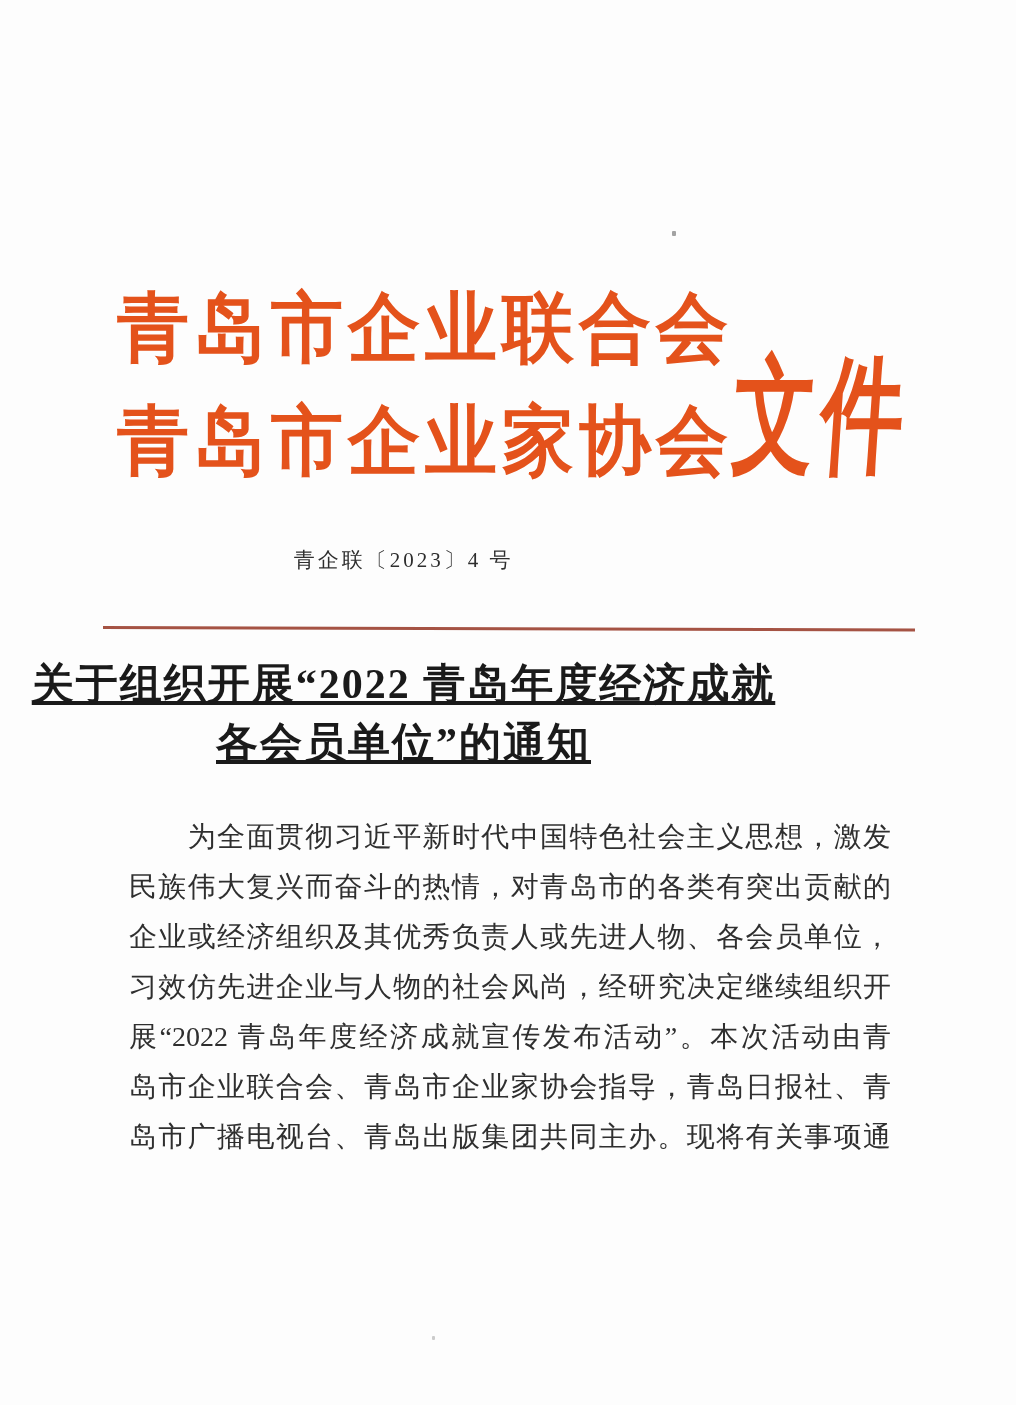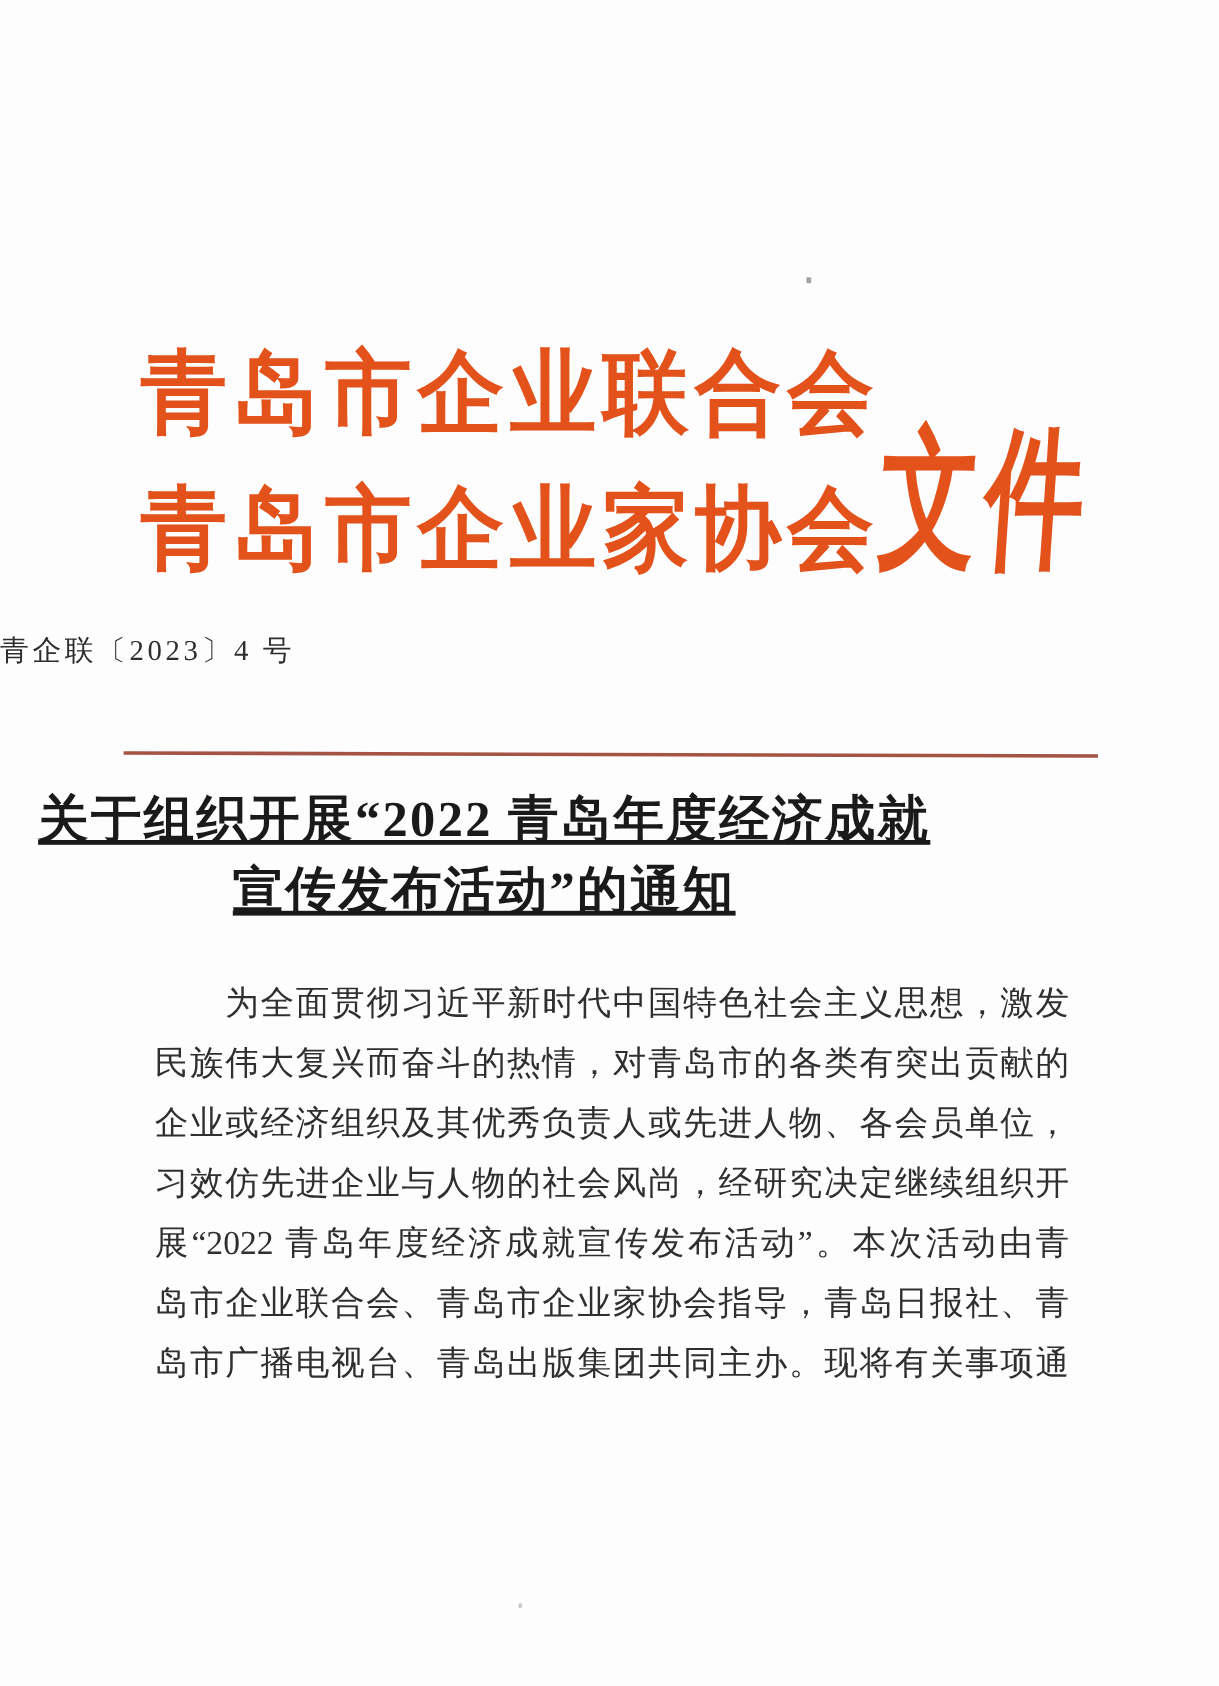"青企联〔2023〕4 号" .doc-number { font-size: 24px -> 21px; text-align: none -> center; top: 526px -> 546px }
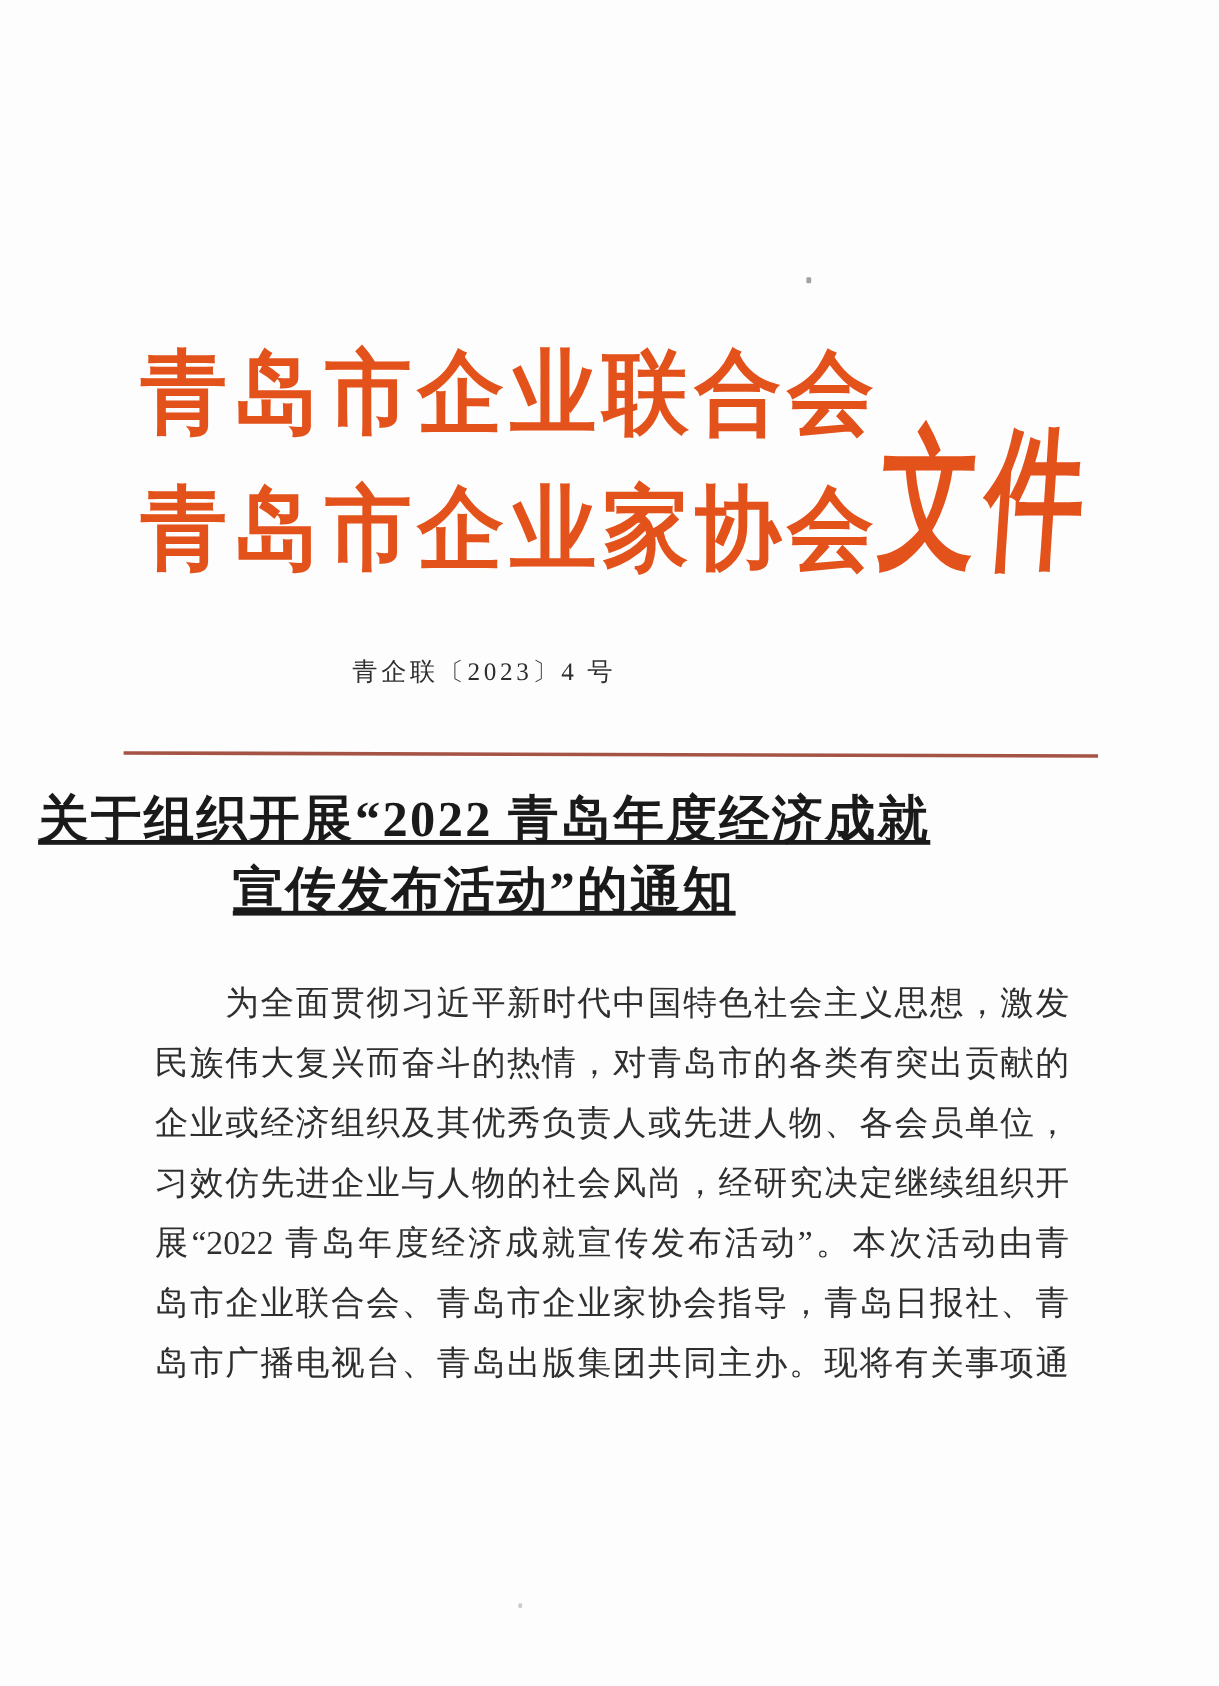"宣传发布活动”的通知" div { text: 宣传发布活动 -> 各会员单位 }
